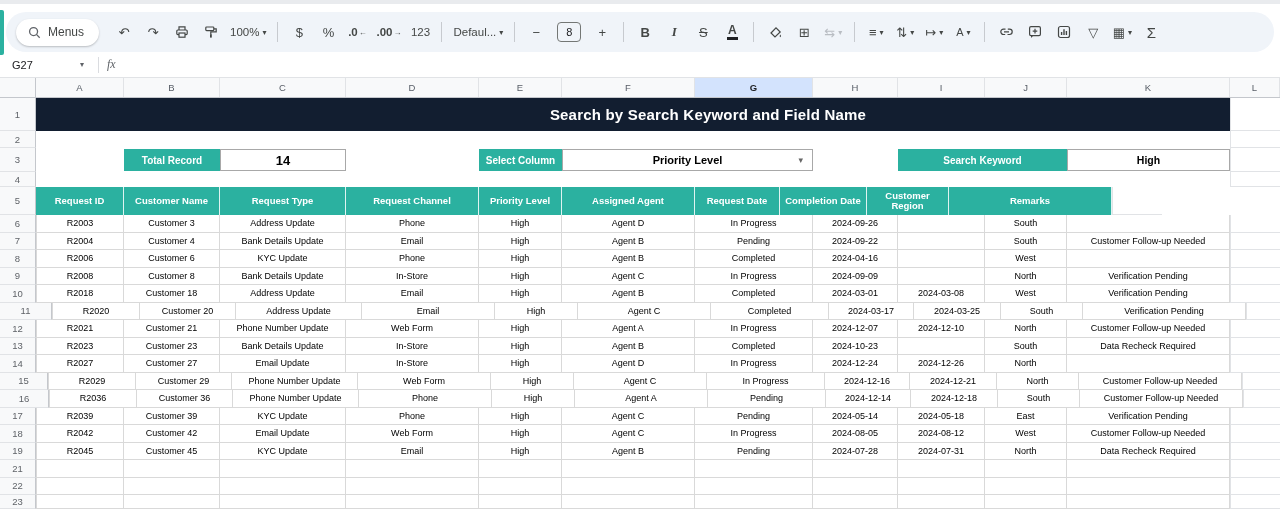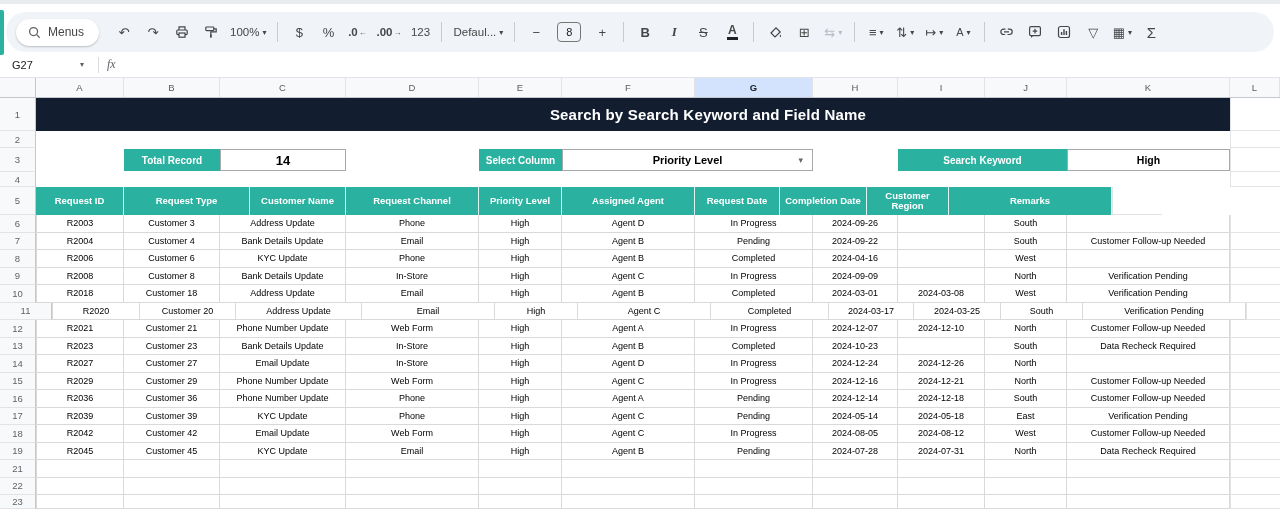"Request Type" div.t-head { order: before "Customer Name" -> after "Customer Name" }
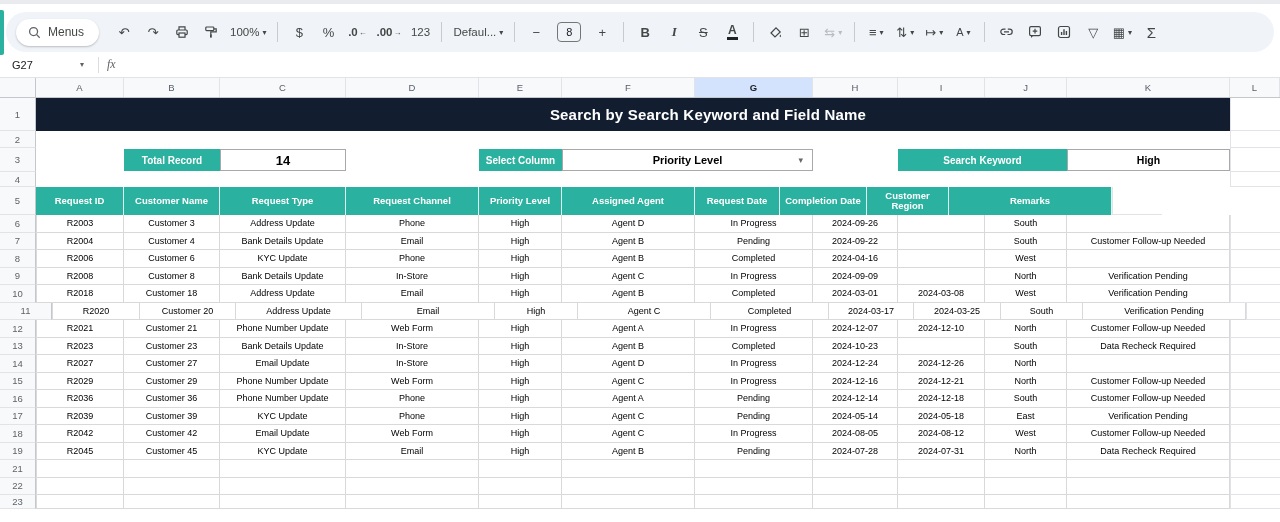"15" div.gutter { width: 36px -> 48px }
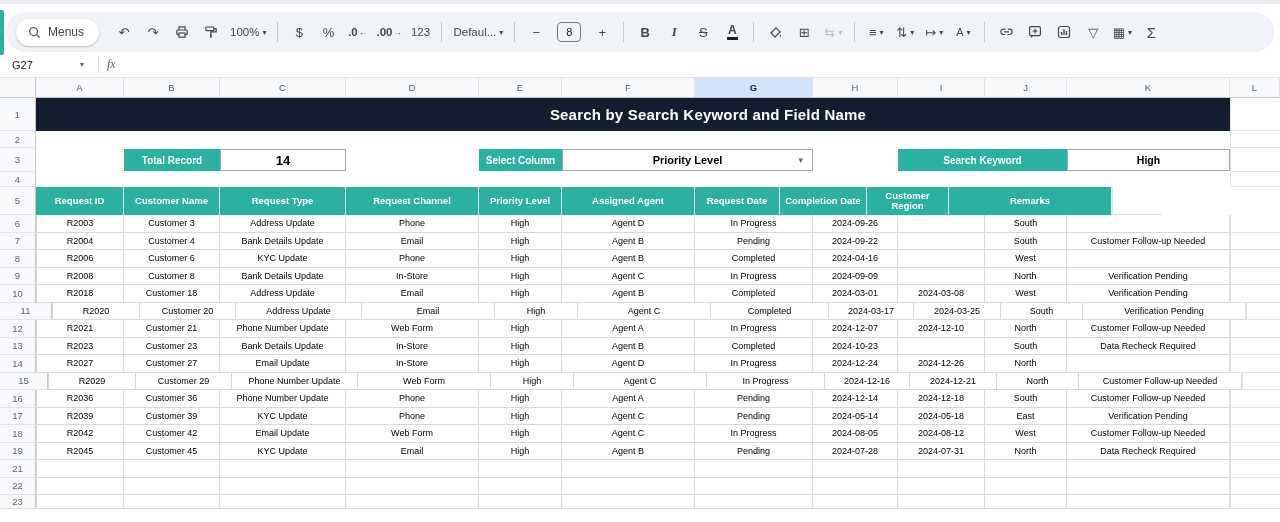"16" div.gutter { width: 36px -> 49px }
